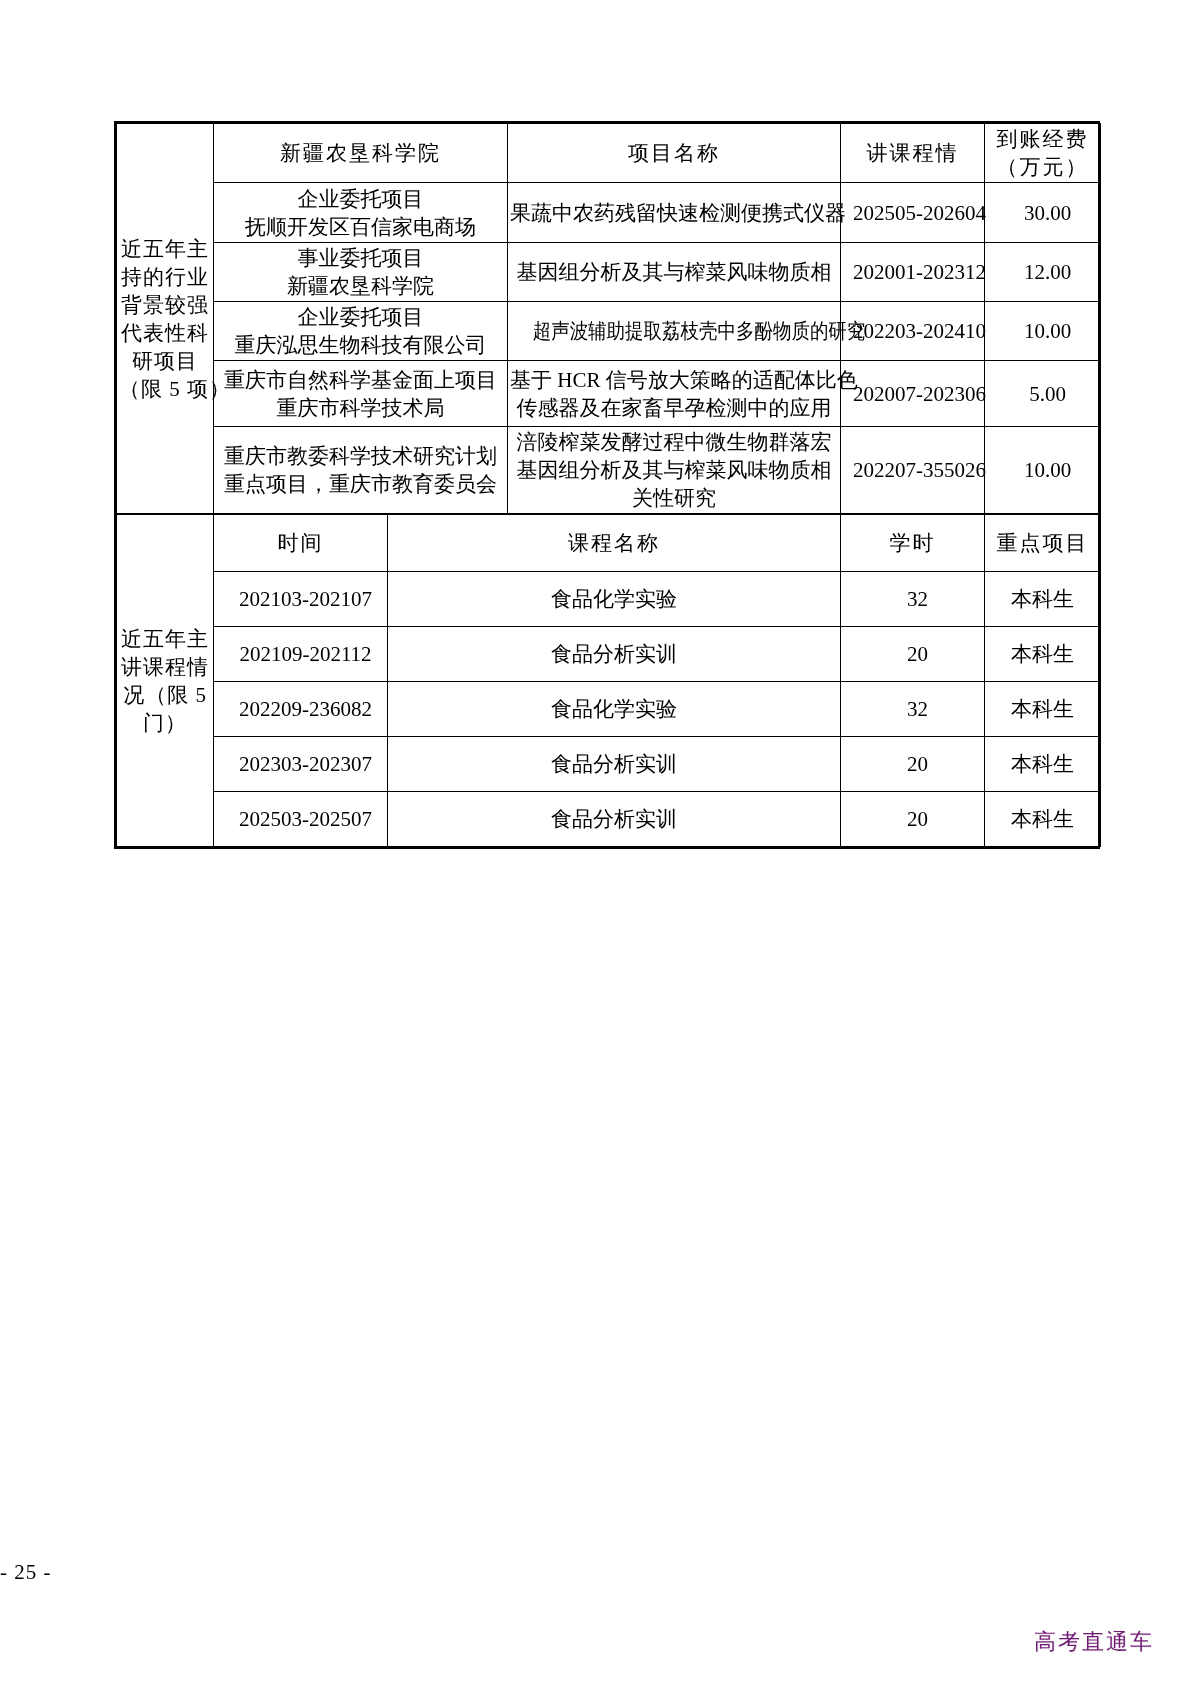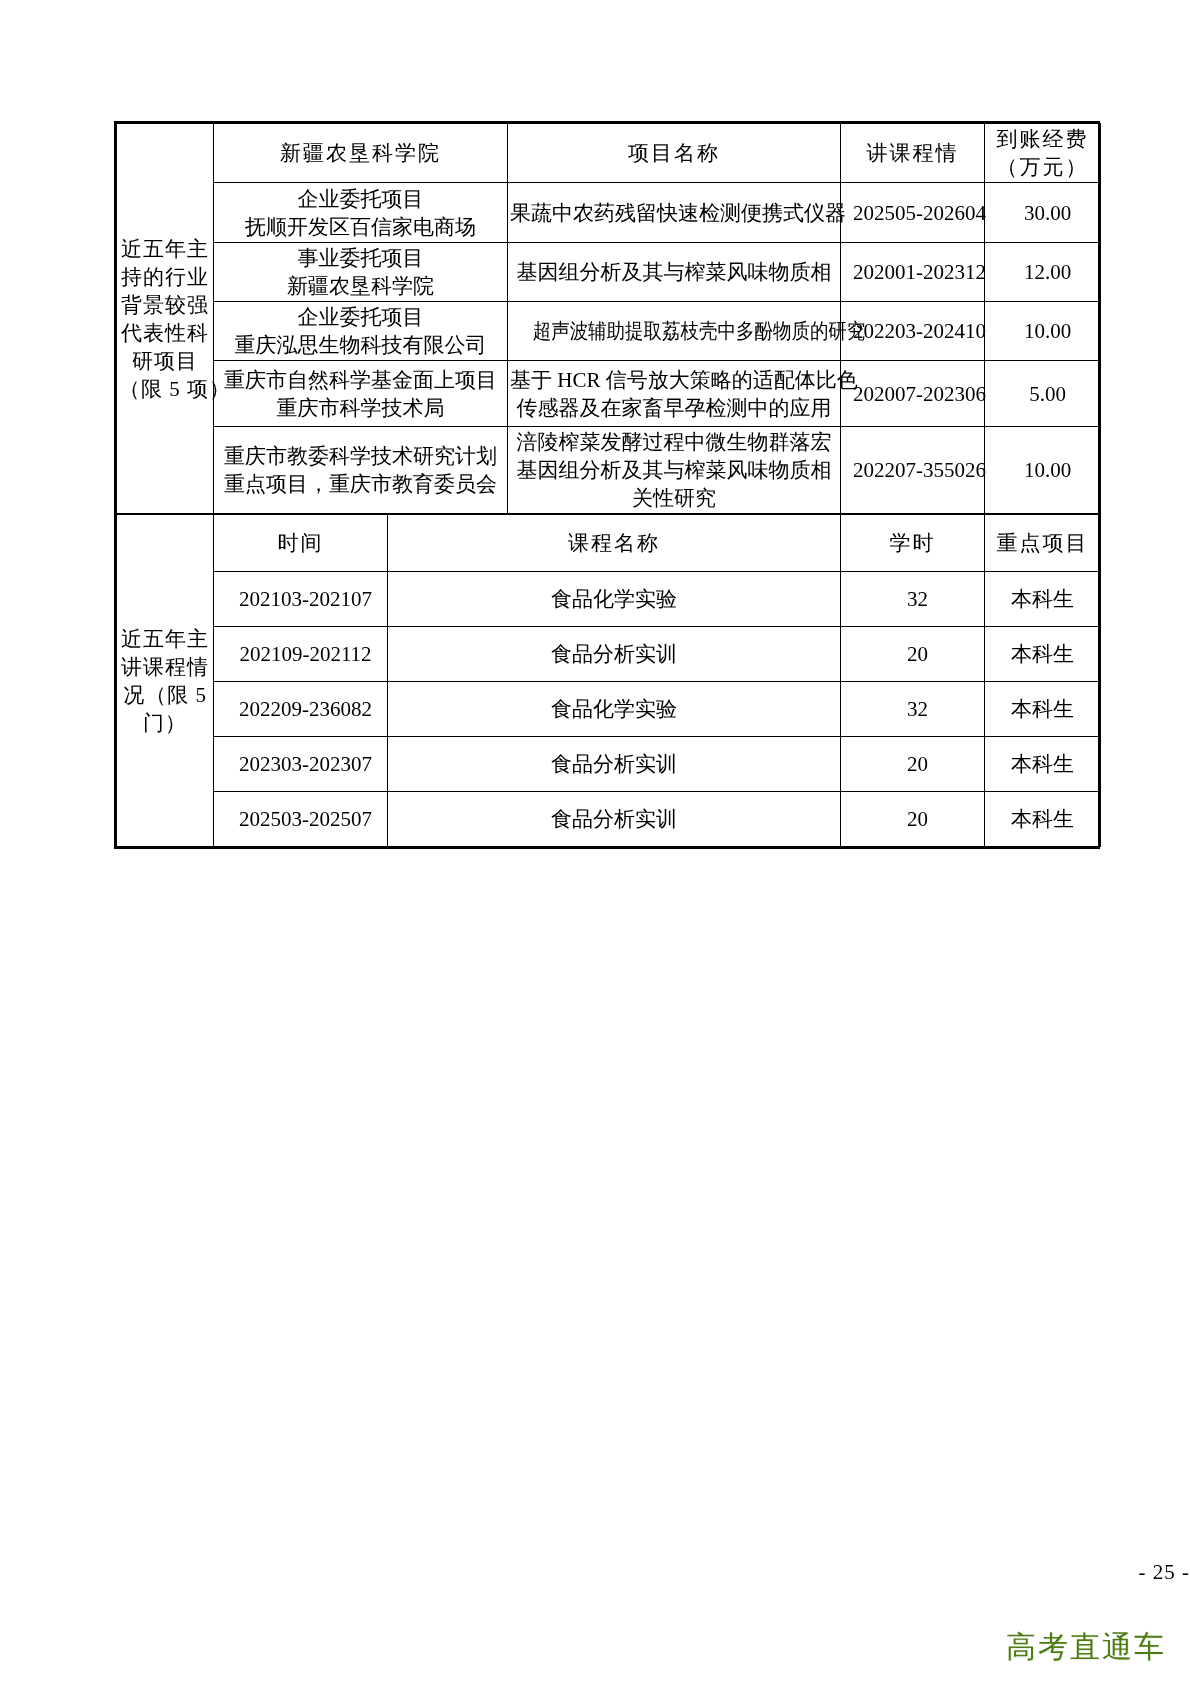"- 25 -" .page-number { text-align: right -> left }
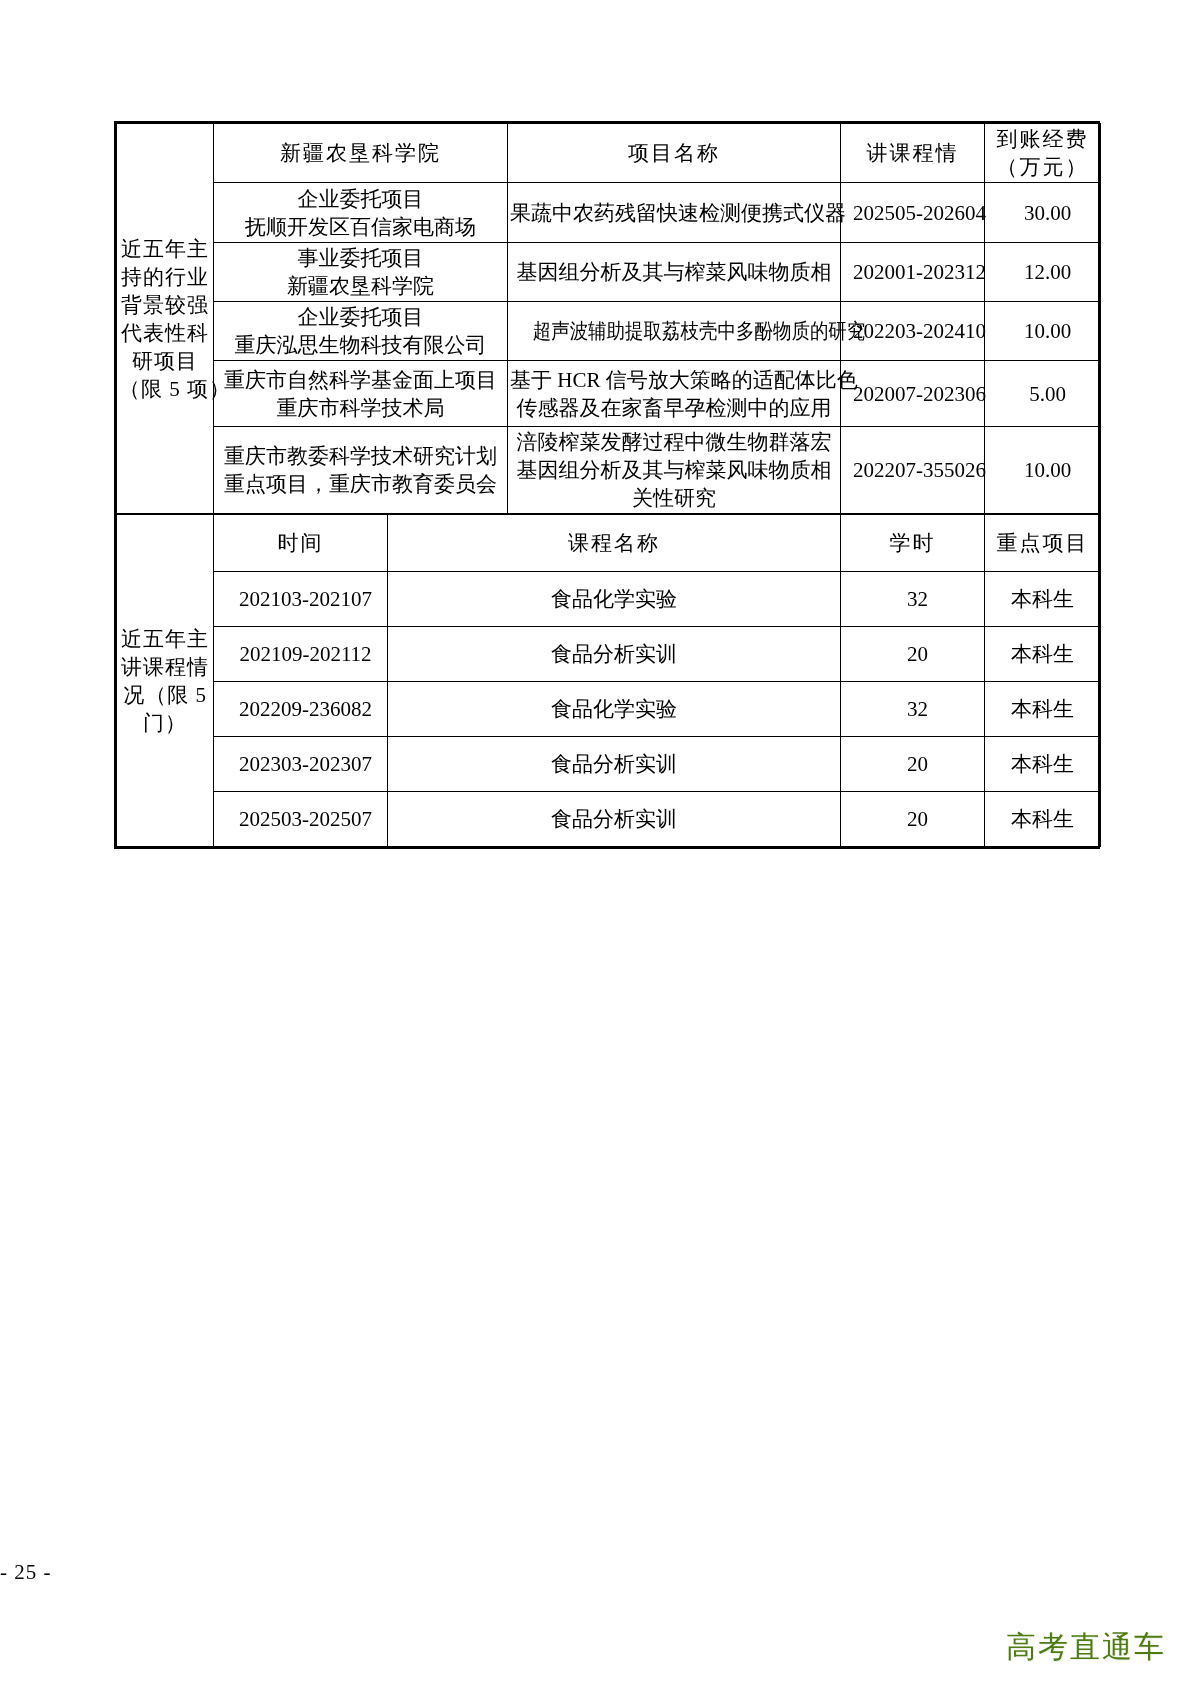"高考直通车" .watermark { color: #4d7c0f -> #701a75; font-size: 30px -> 22px; right: 24px -> 36px }
